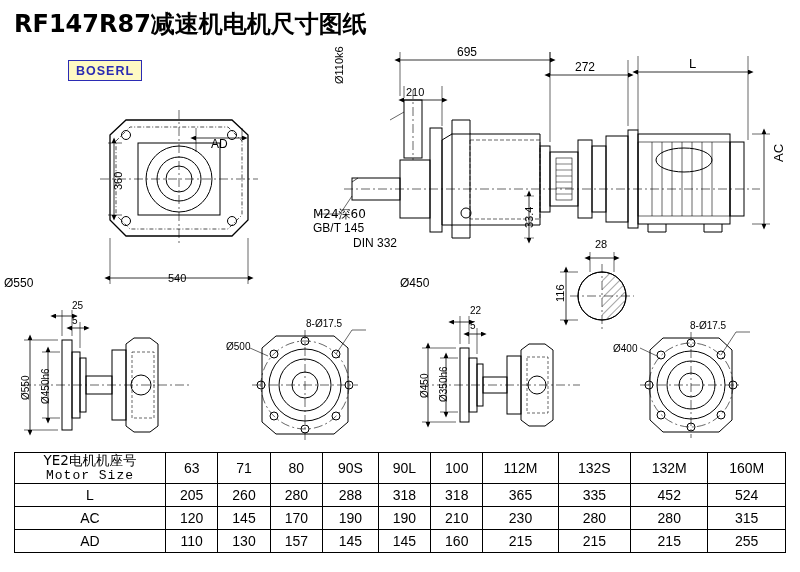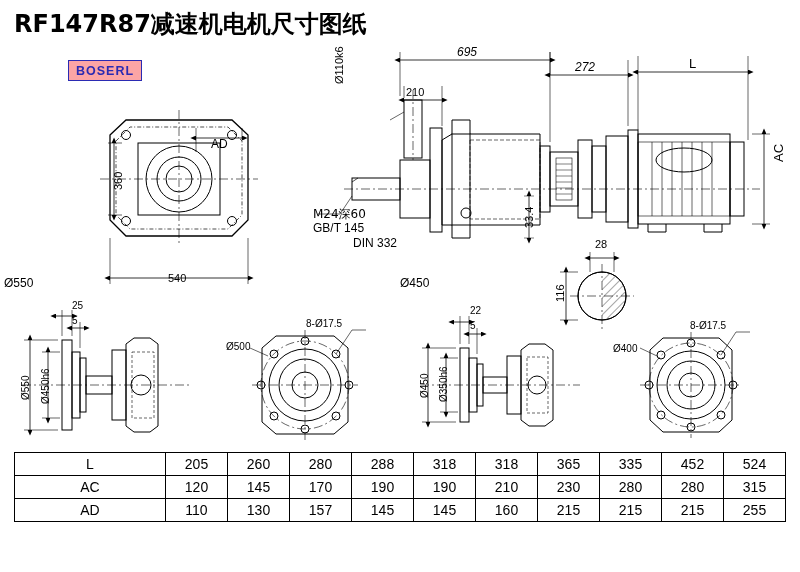"695" span { font-style: italic -> none }
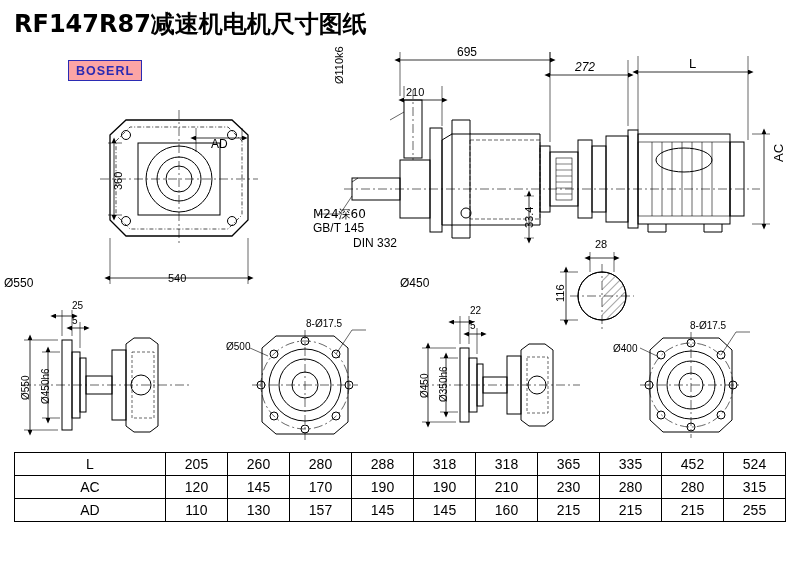"BOSERL" .logo-box { background: #fca5a5 -> #fef9c3 }
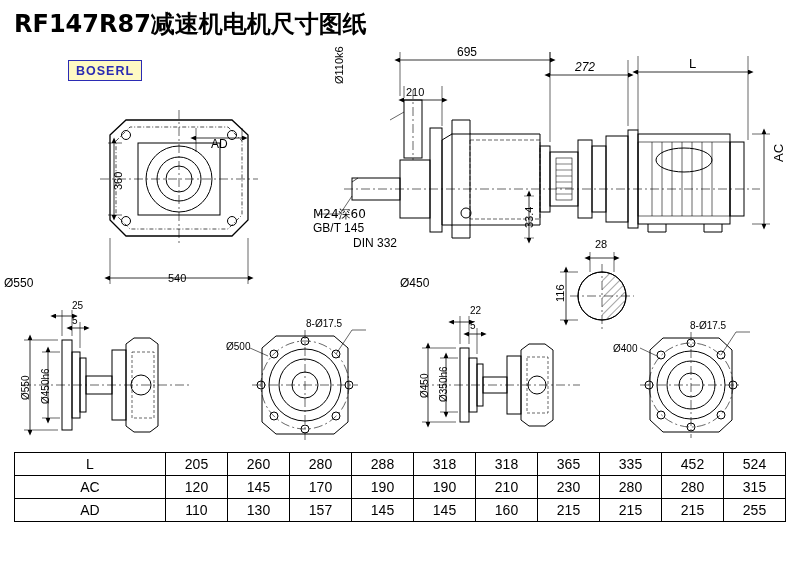"272" span { font-style: italic -> none }
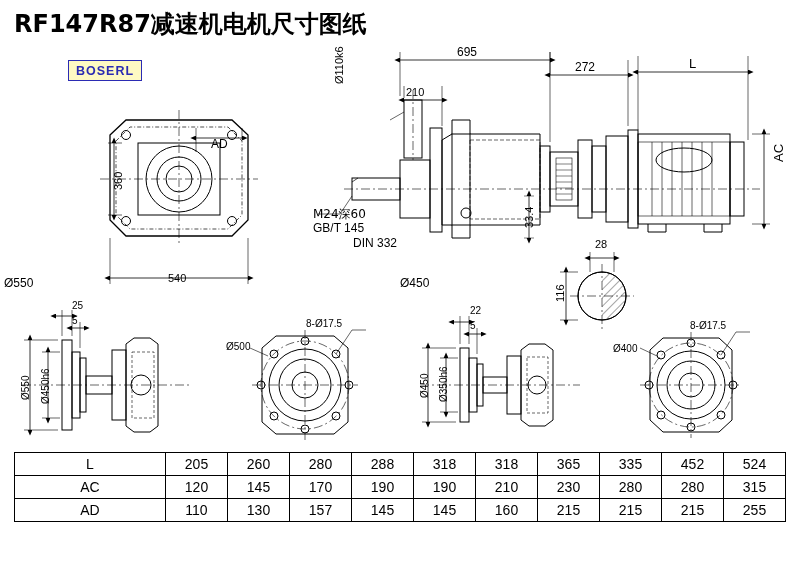"YE2电机机座号" tr.hdr-row { html: none -> <tr> <td> <div> <span>YE2电机机座号</span> <span>Motor Size</span> </div> </td> <td>63</td> <td>71</td> <td>80</td> <td>90S</td> <td>90L</td> <td>100</td> <td>112M</td> <td>132S</td> <td>132M</td> <td>160M</td> </tr> }
